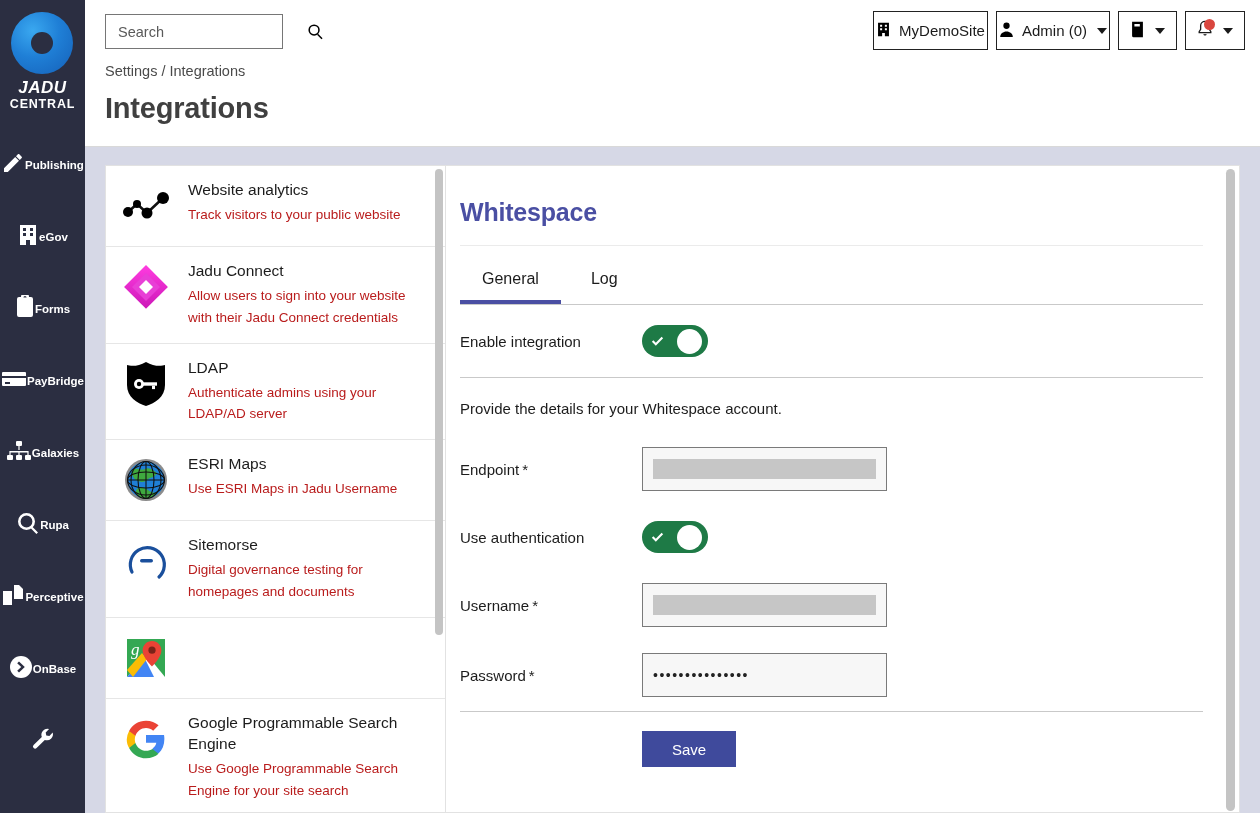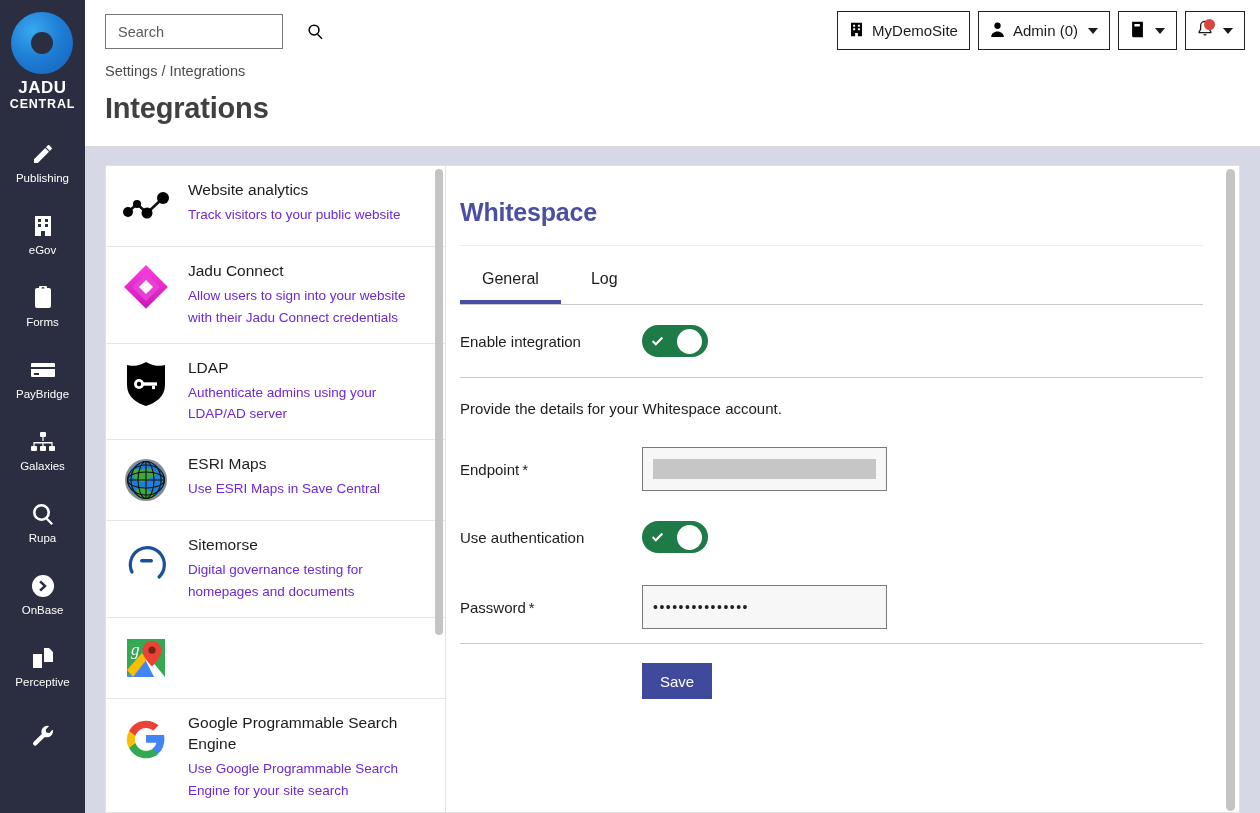"MyDemoSite" .hbtn { padding: 0 11px -> 0 2px }
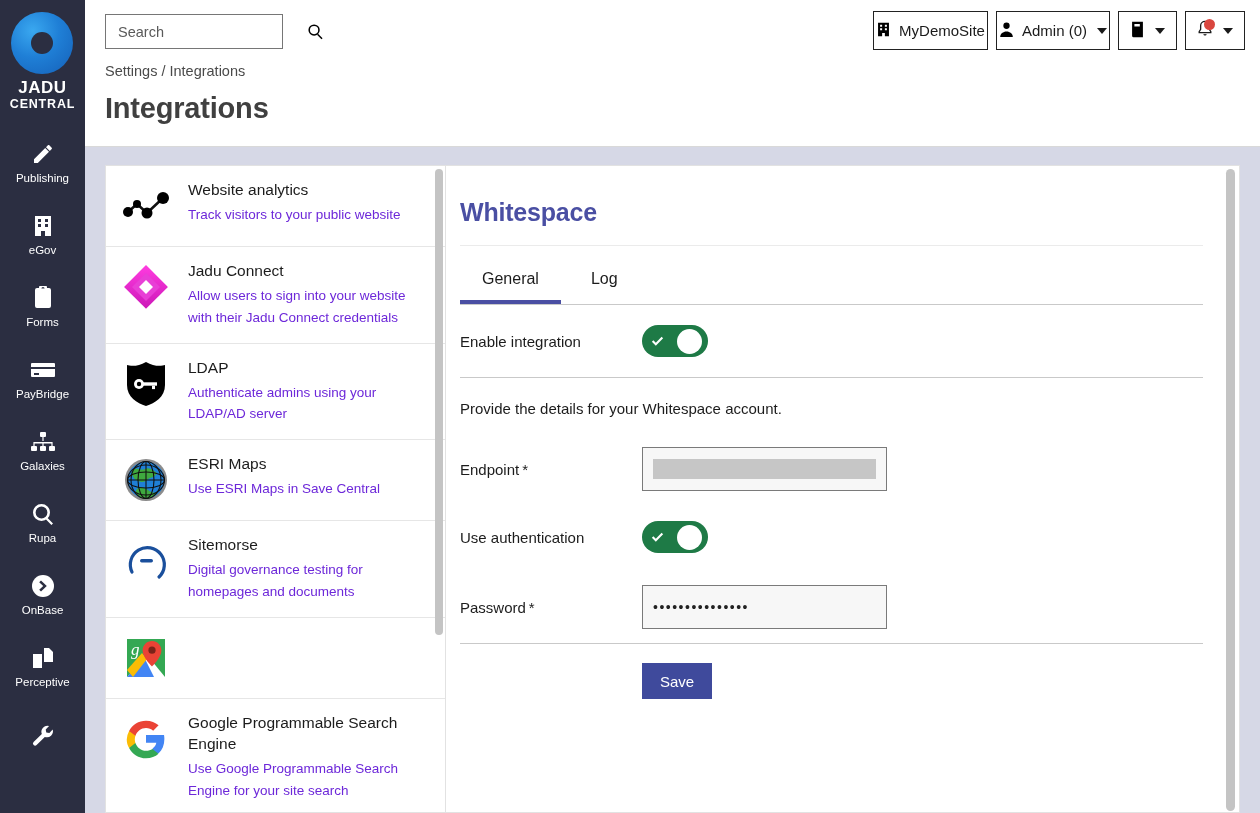"JADU" .logo-word1 { font-style: none -> italic }
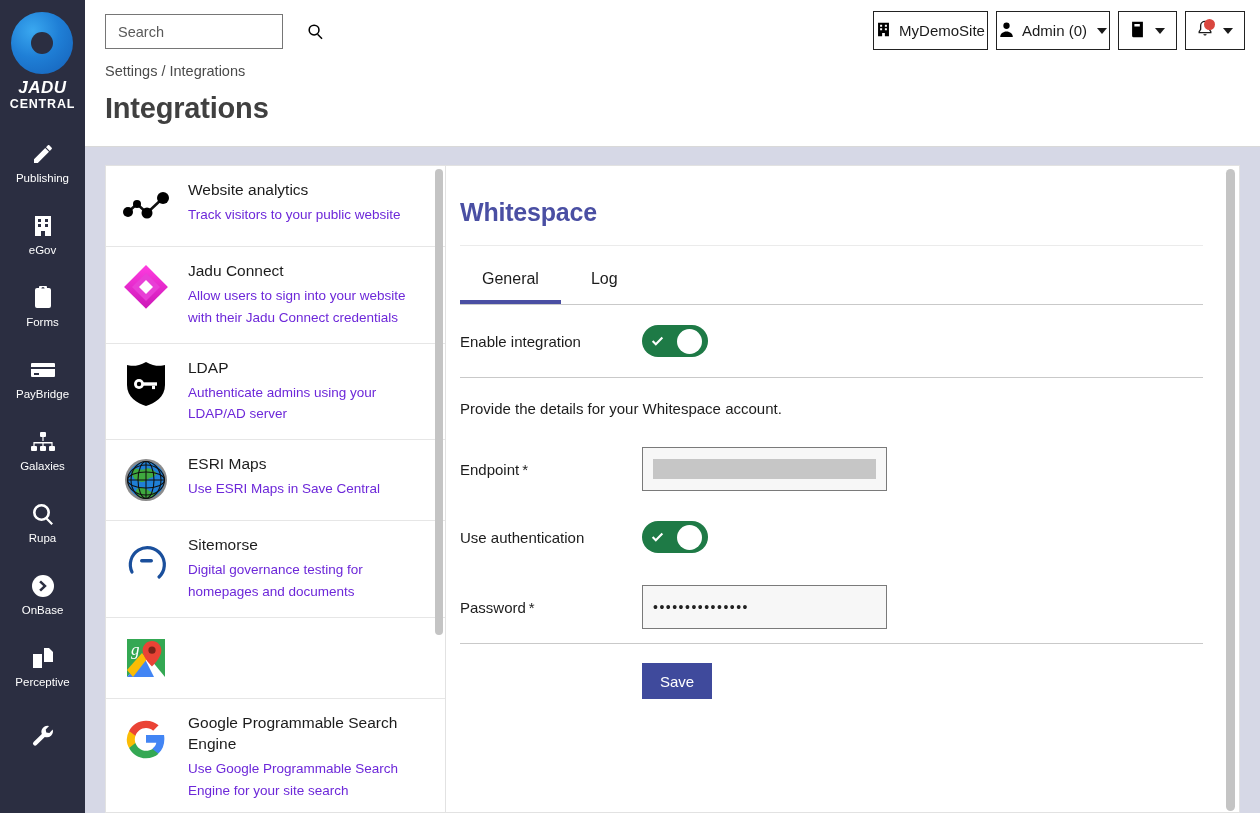"Publishing" .rail-item { flex-direction: column -> row; font-weight: none -> bold }
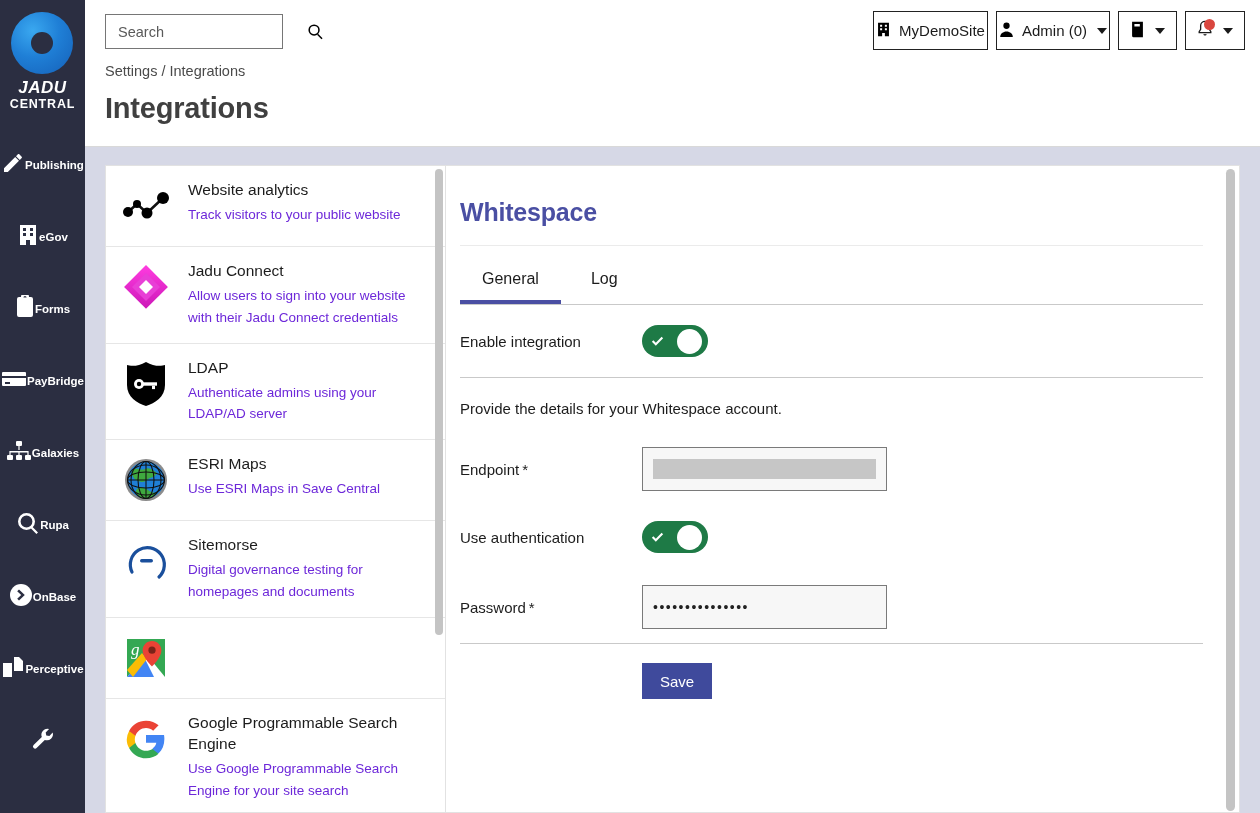"Track visitors to your public" .int-desc { color: #6d28d9 -> #b91c1c }
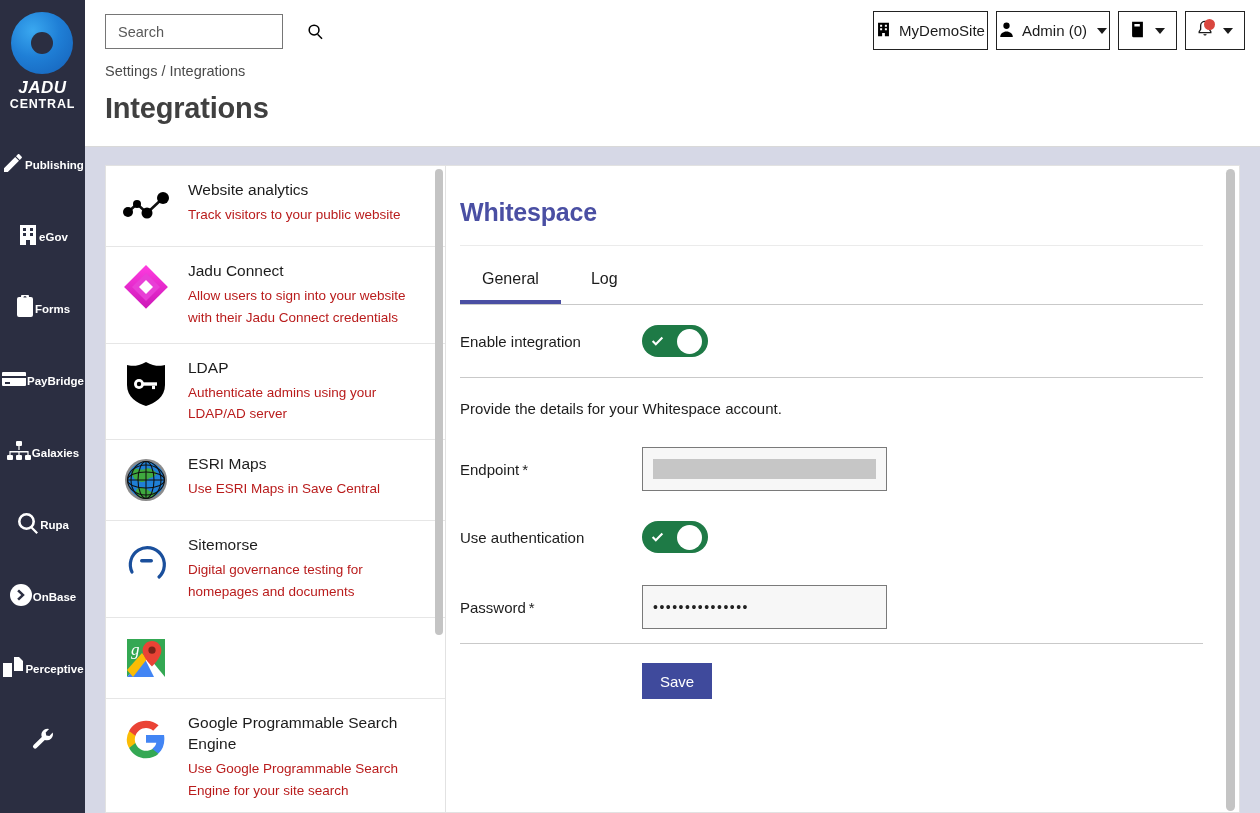"Use ESRI Maps in Save" div.int-desc { text: Save Central -> Jadu Username }
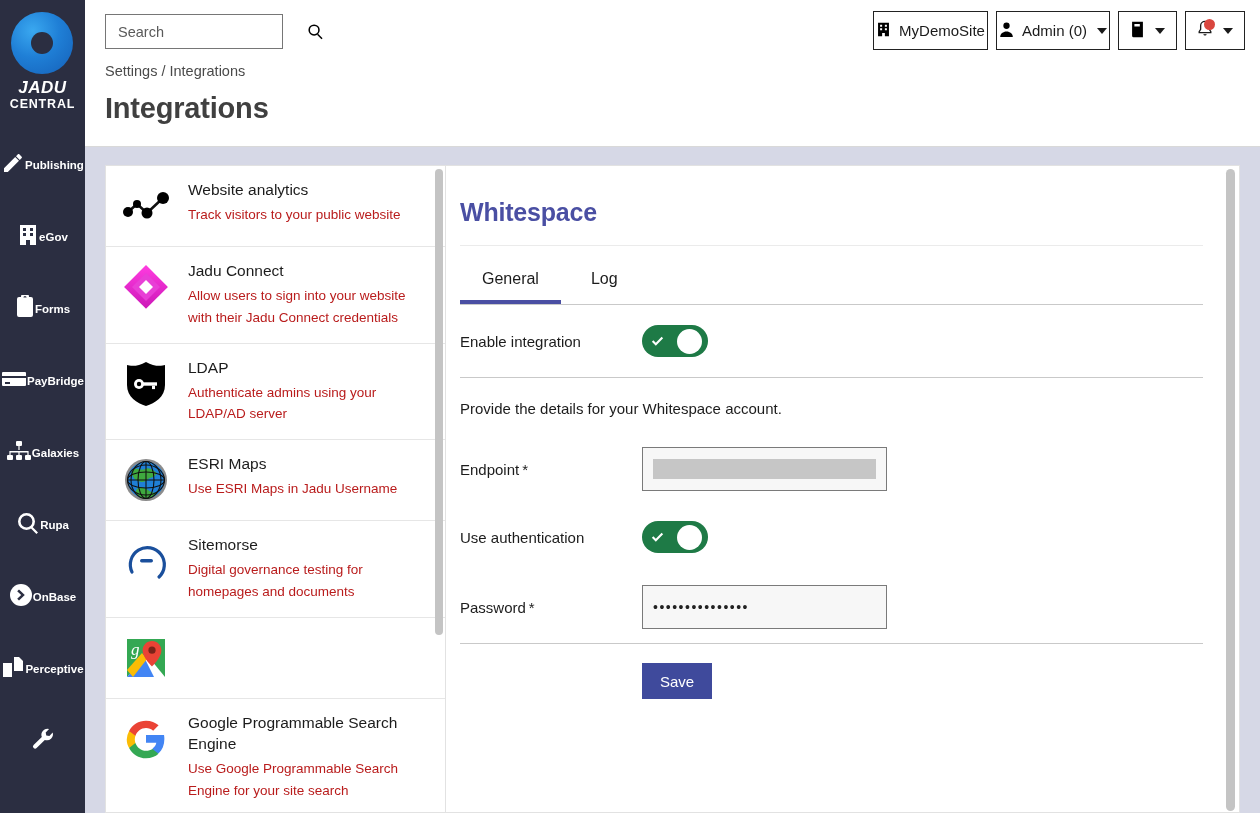"Username *" div.frow { html: none -> <div> <div> <span>Username</span><span>*</span> </div> <div> <div> <span></span> </div> </div> </div> }
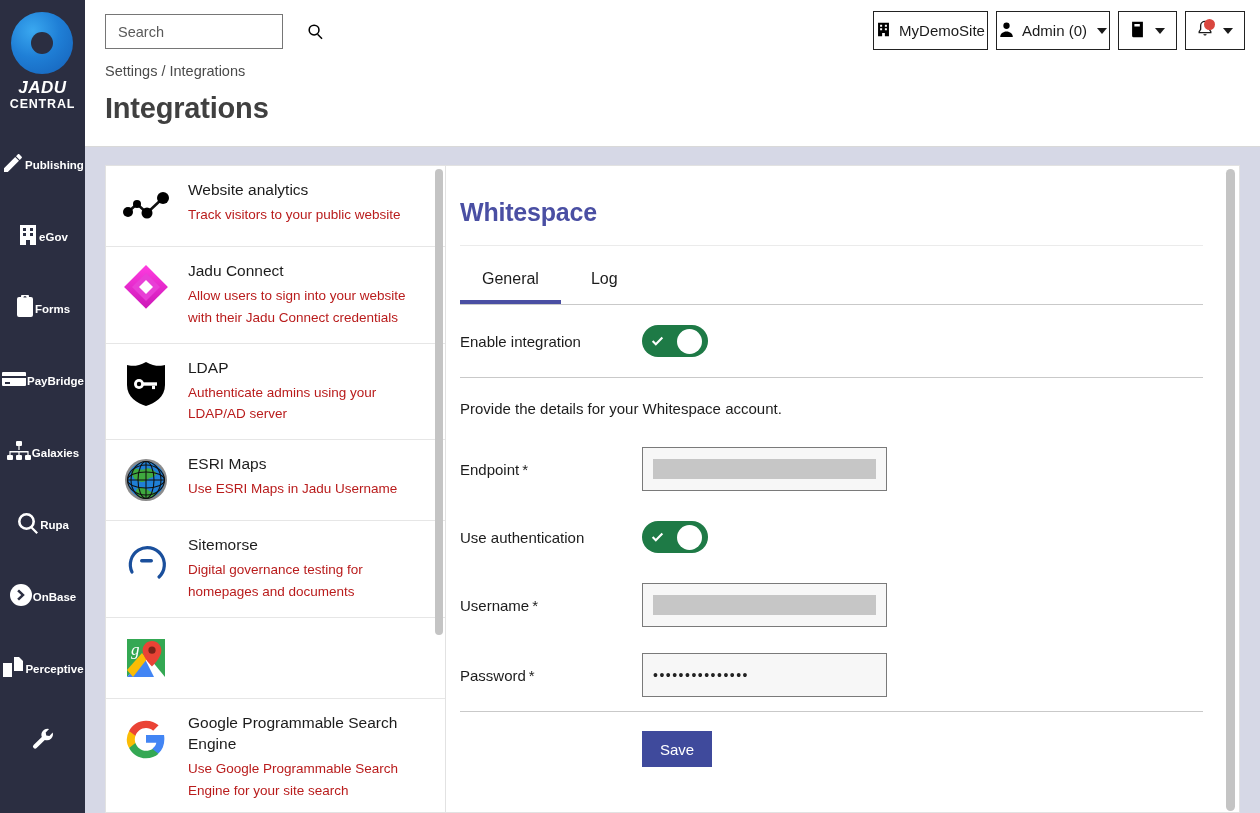"OnBase" a.rail-item { order: before "Perceptive" -> after "Perceptive" }
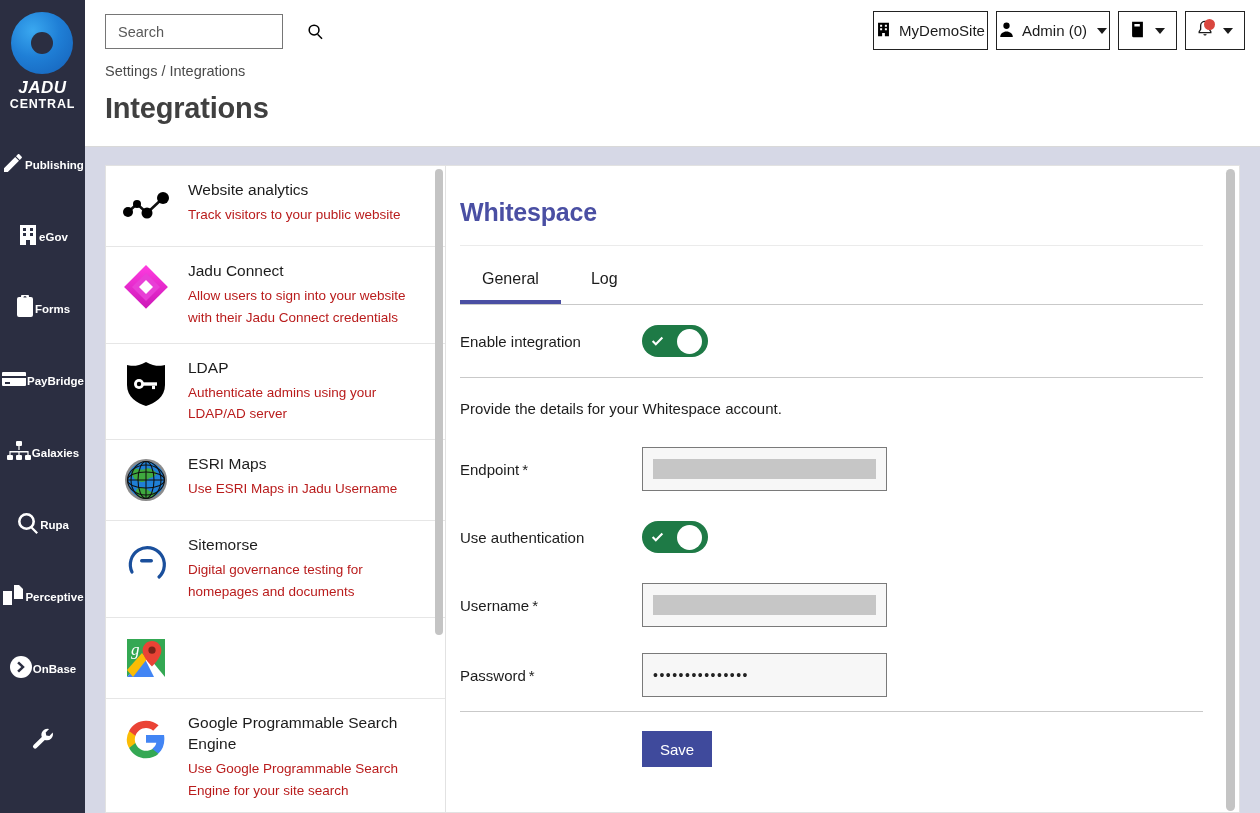"Save" .save-btn { padding: 0 18px -> 0 30px }
